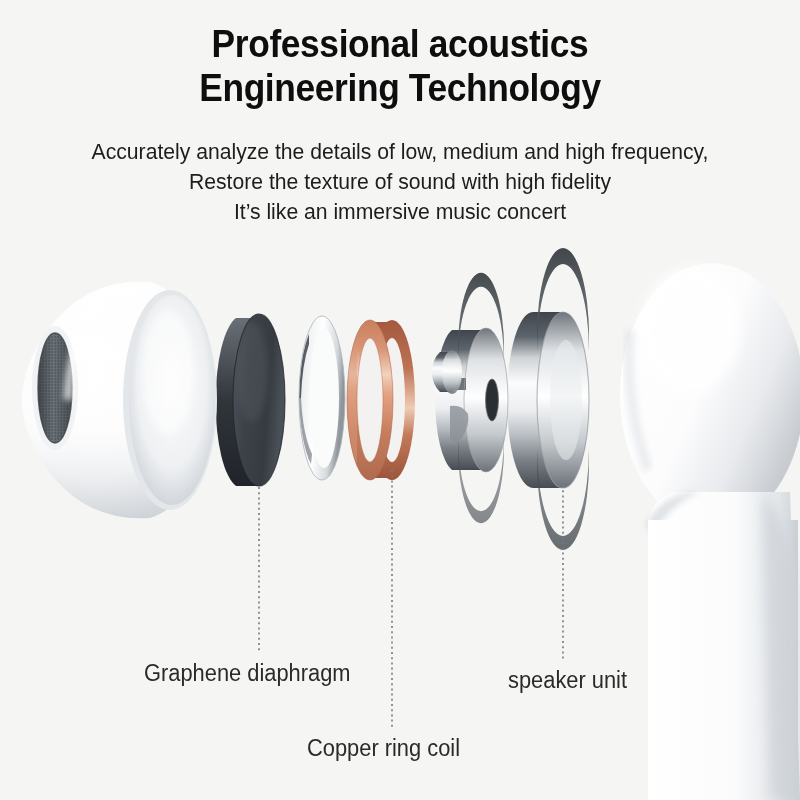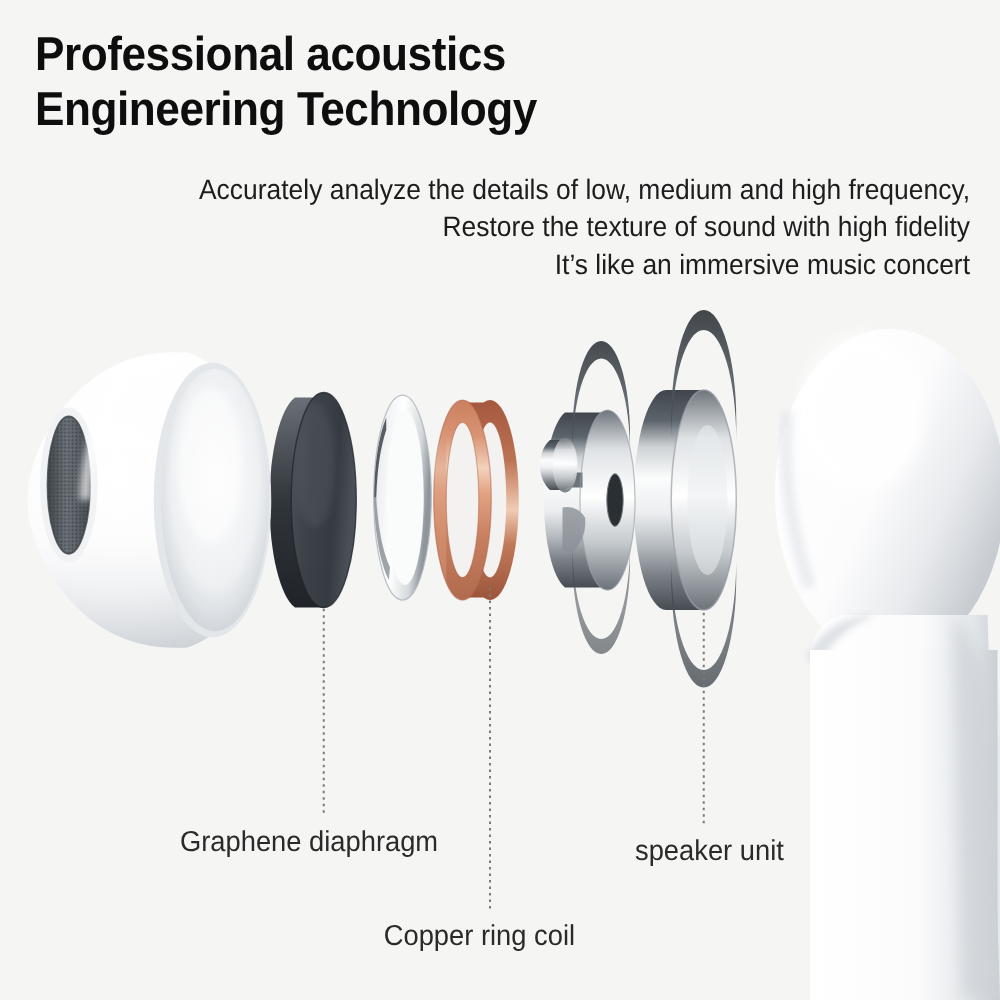"Professional acoustics" .headings { text-align: none -> center }
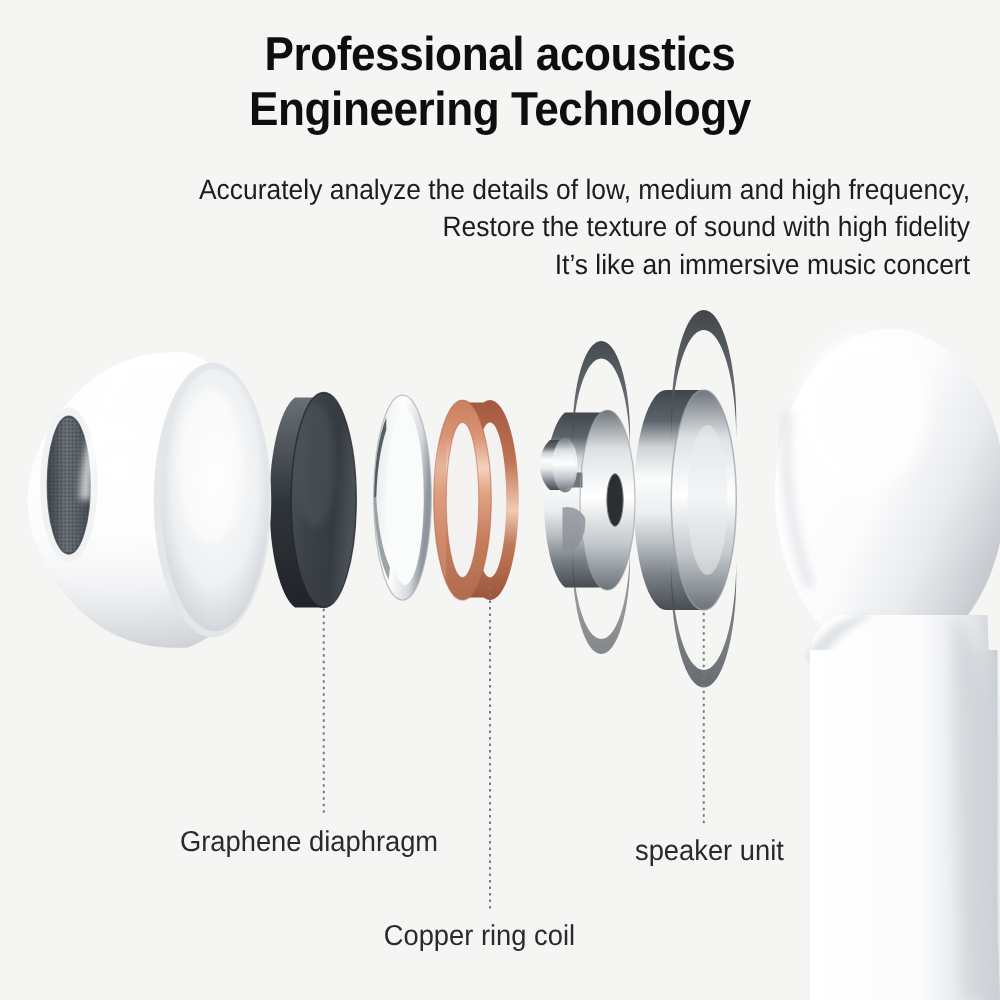"Accurately analyze the details of" .subs { text-align: right -> center }
